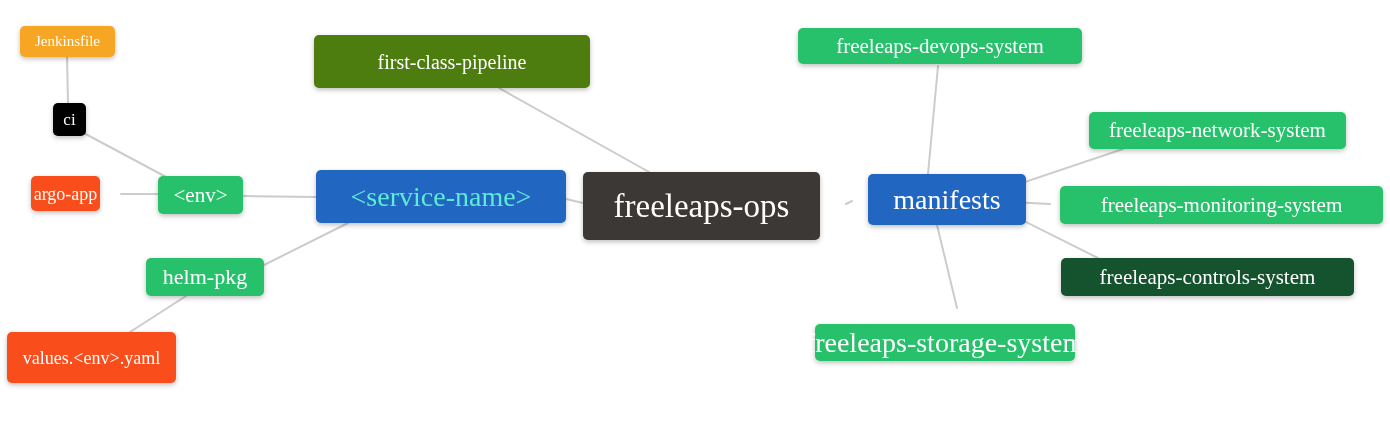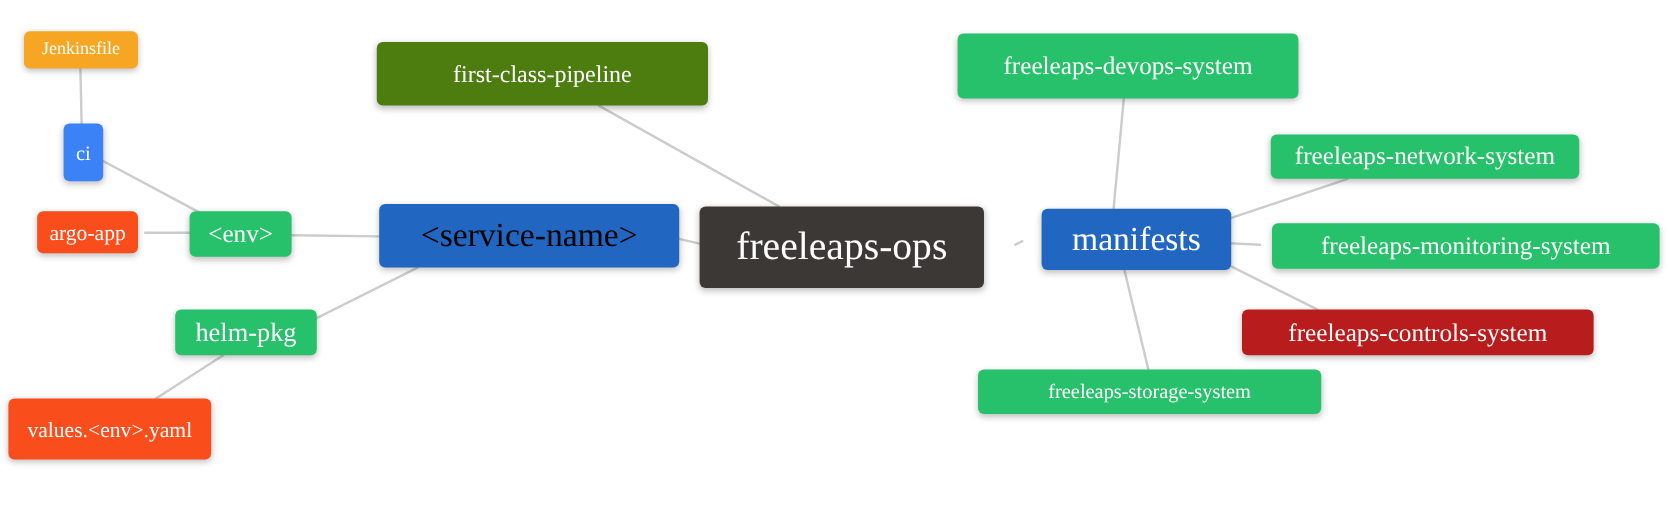"freeleaps-devops-system" div.node { height: 54px -> 36px }
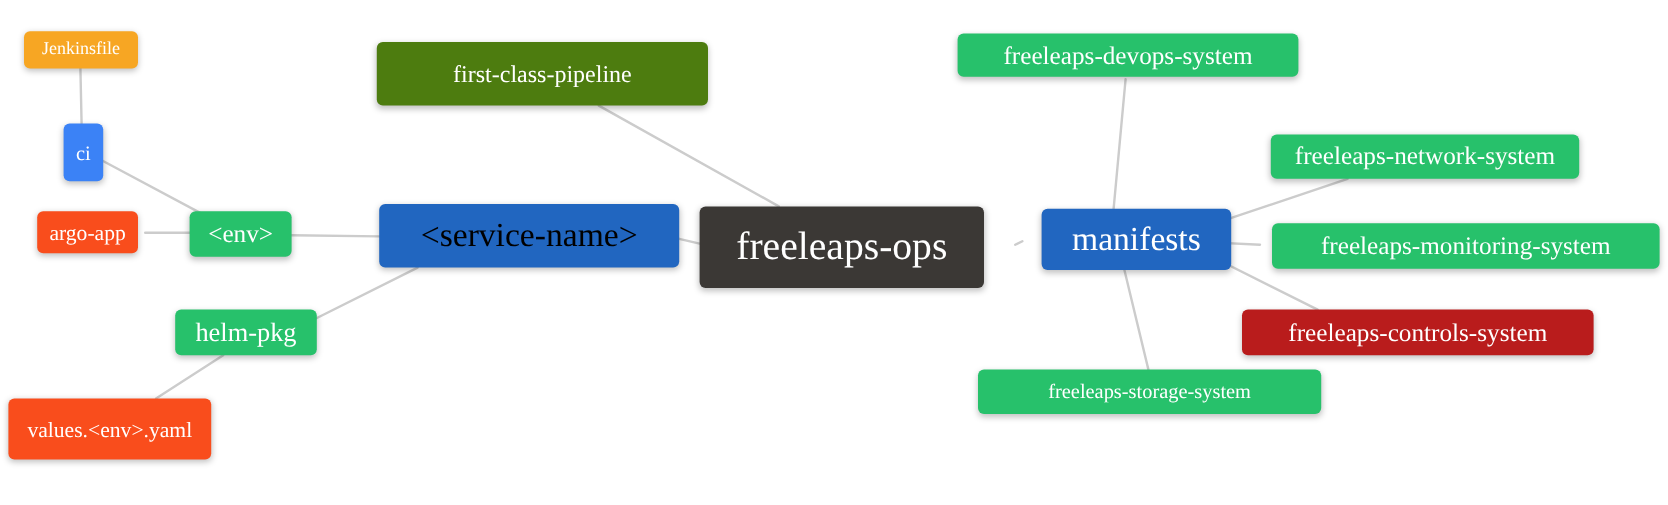"ci" div.node { background-color: #3b82f6 -> #000000; height: 48px -> 33px }
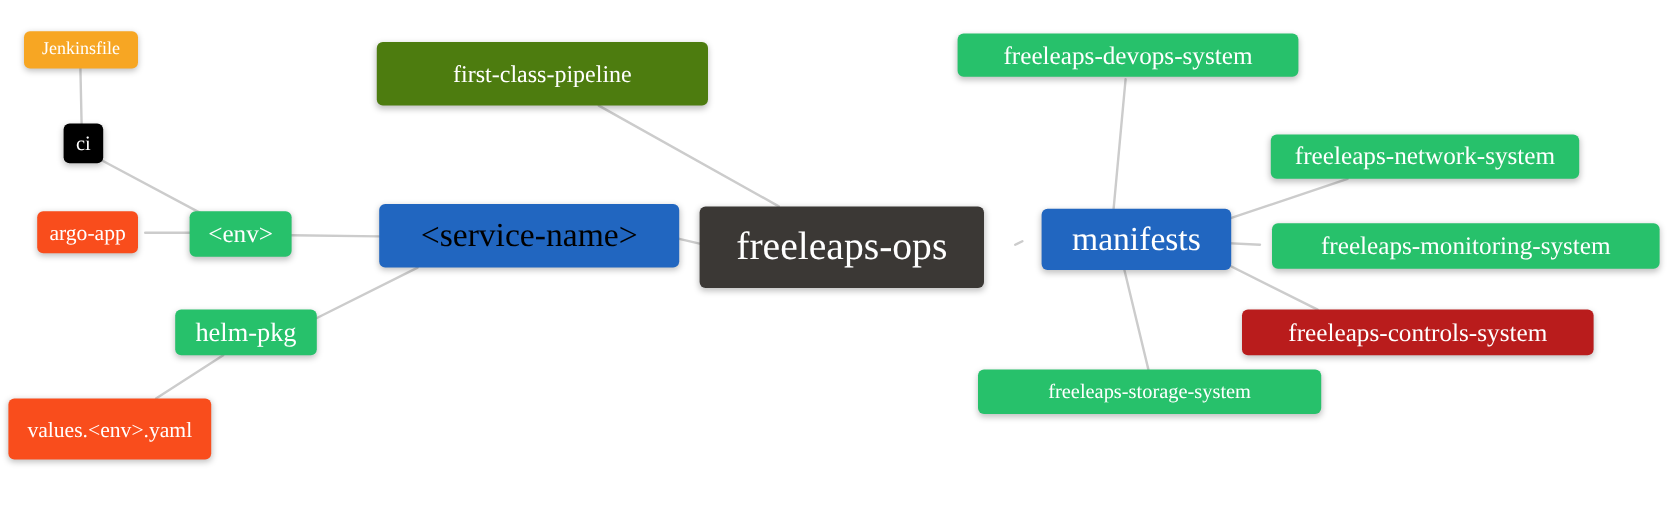"freeleaps-network-system" div.node { left: 1059px -> 1089px }
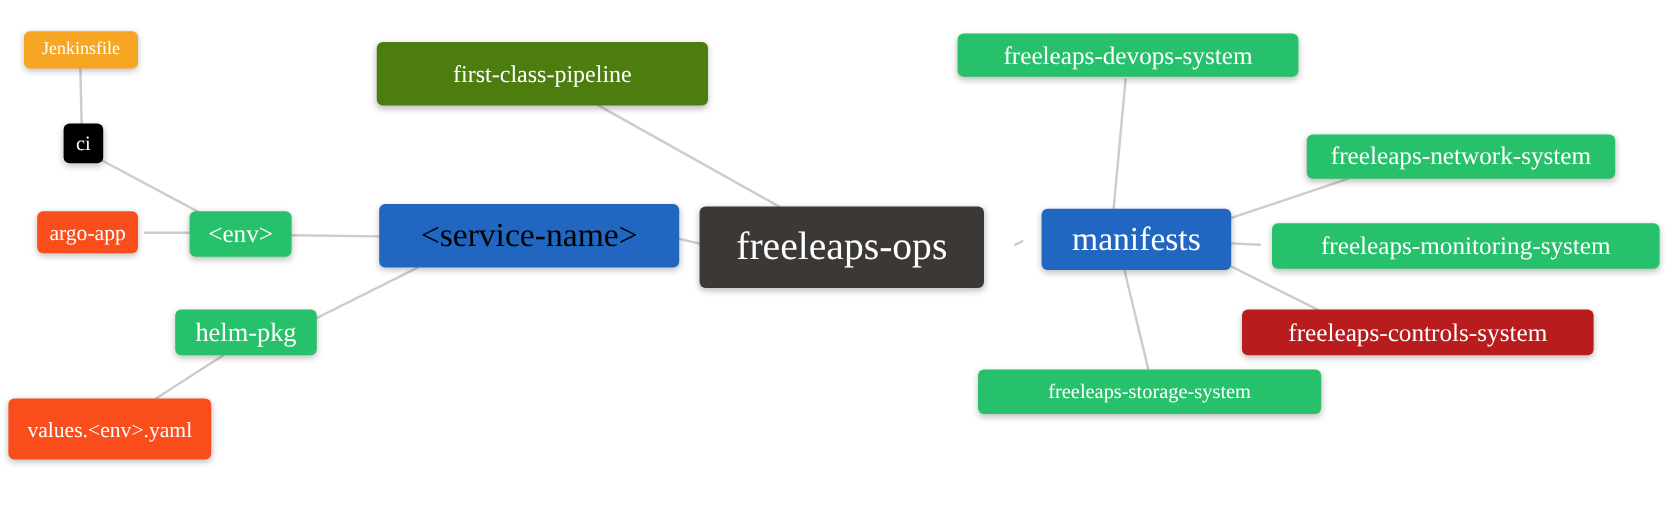"argo-app" div.node { width: 84px -> 69px }
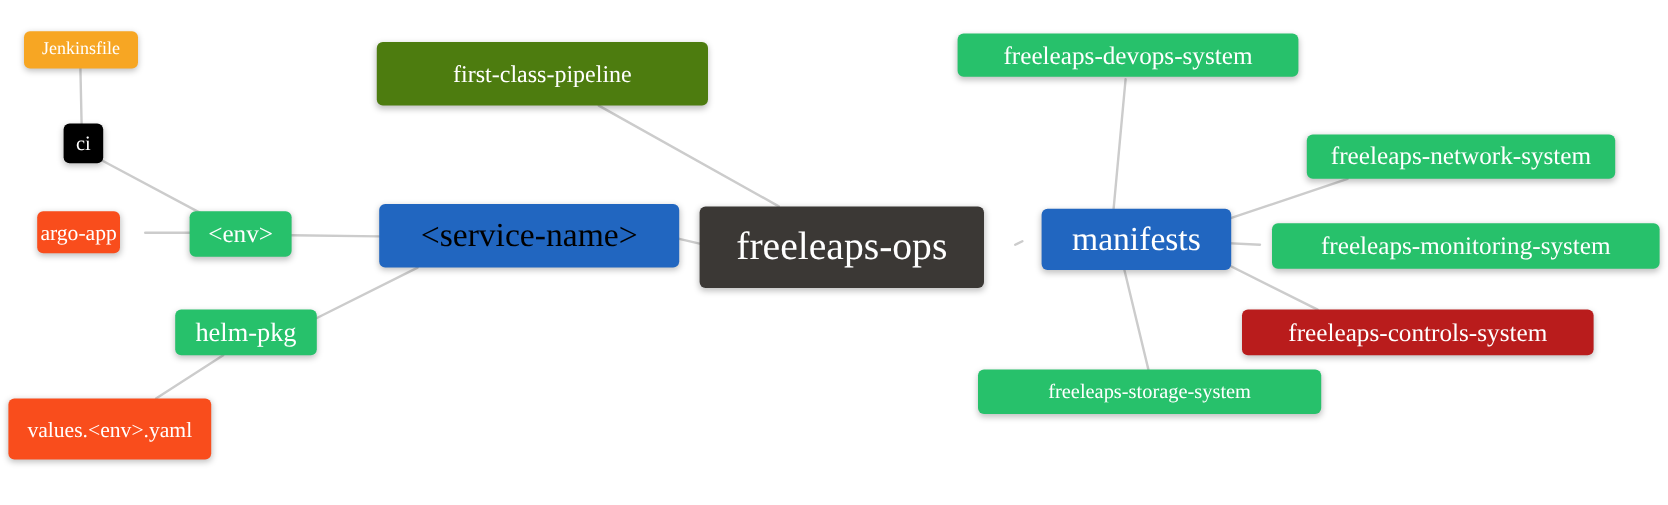"<service-name>" div.node { color: #000000 -> #5eead4 }
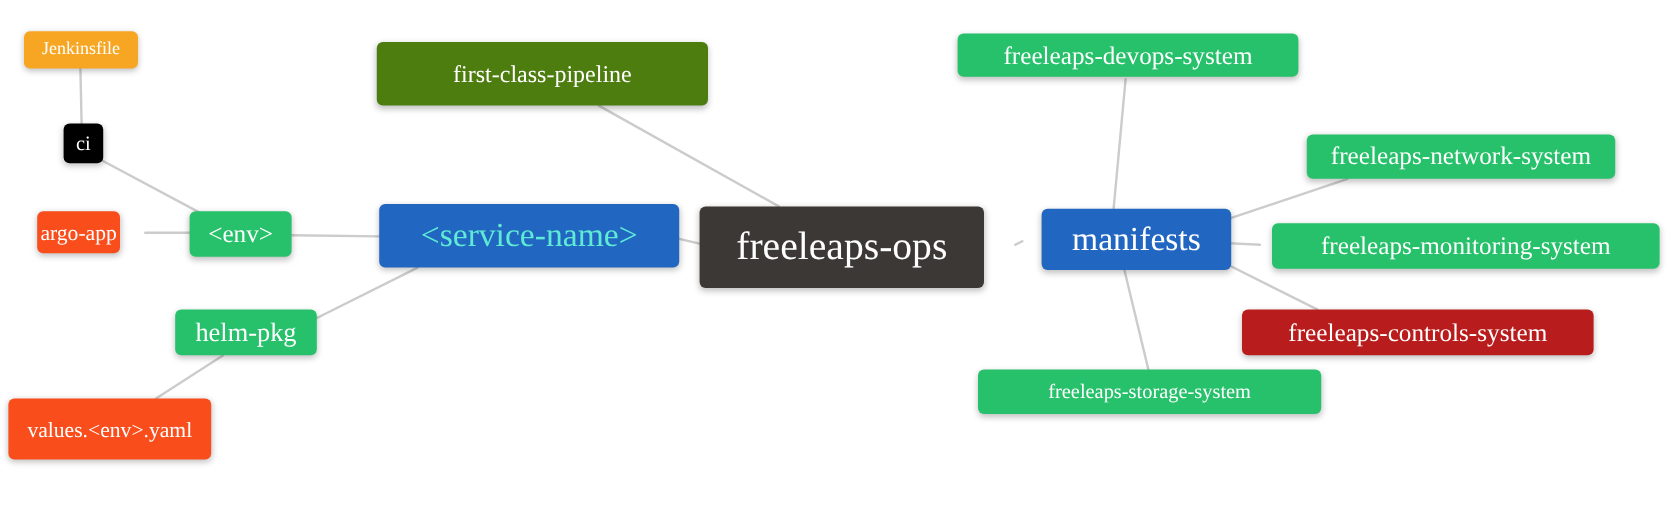"freeleaps-controls-system" div.node { background-color: #b91c1c -> #14532d; left: 1035px -> 1061px }
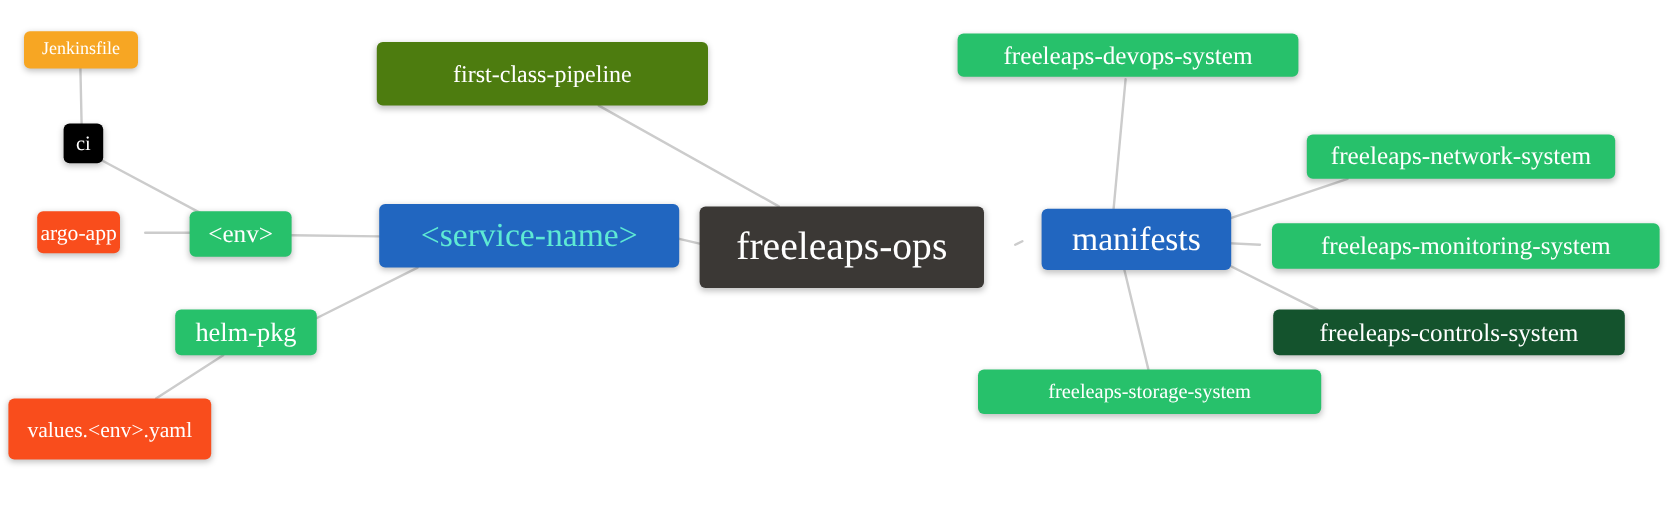"freeleaps-storage-system" div.node { font-size: 17px -> 28px; top: 308px -> 324px; width: 286px -> 260px }
